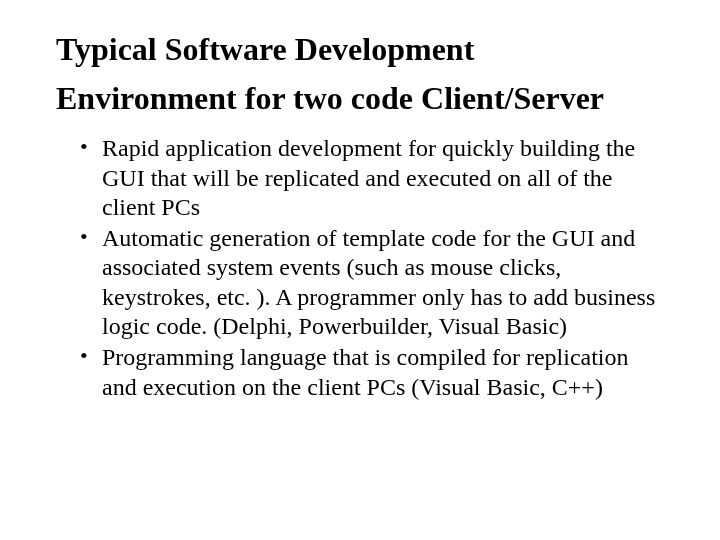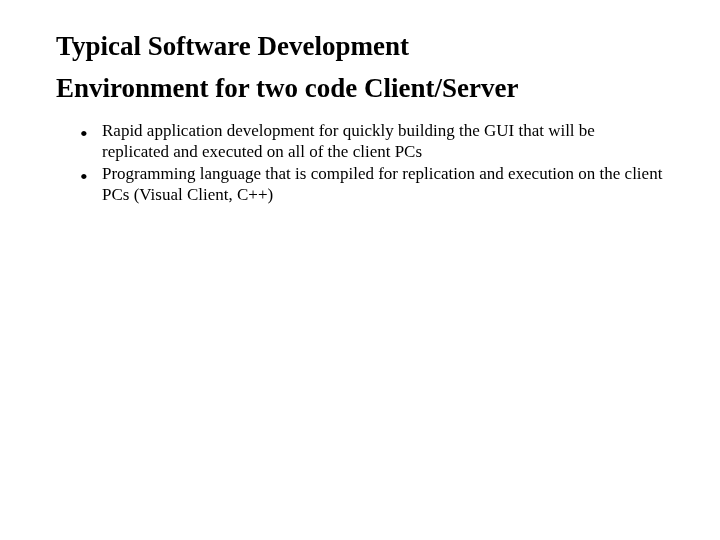"Typical Software Development" .title-line { font-size: 27px -> 32px }
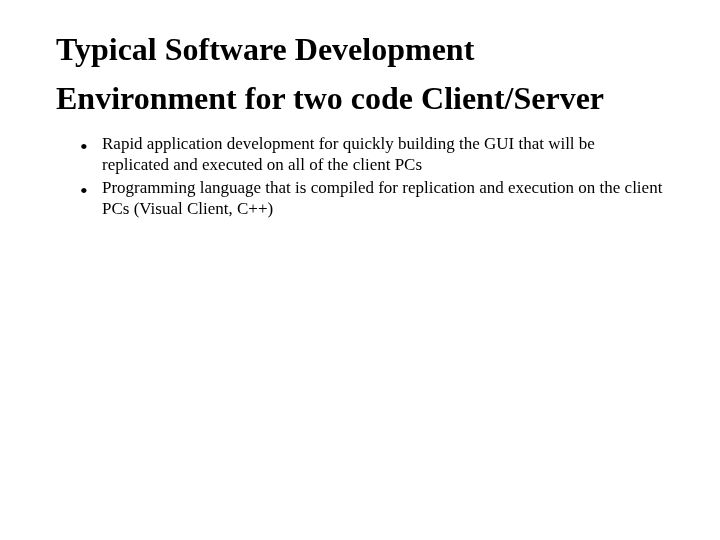"Rapid application development for" .bullets li { font-size: 17px -> 24px }
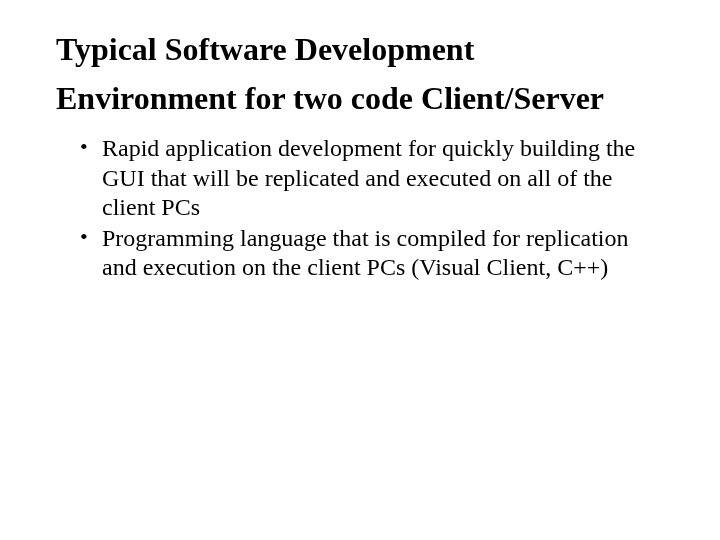"Automatic generation of template code" li { html: none -> <li>Automatic generation of template code for the GUI and associated system events (such as mouse clicks, keystrokes, etc. ). A programmer only has to add business logic code. (Delphi, Powerbuilder, Visual Basic)</li> }
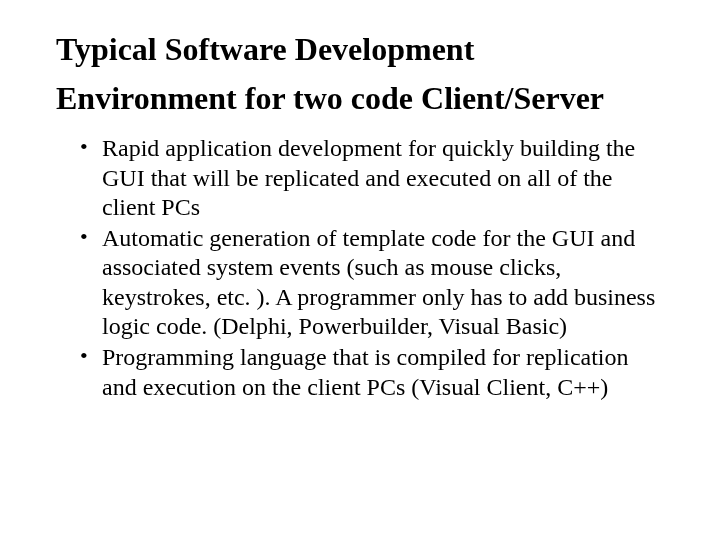"Programming language that is compiled" li { text: Client -> Basic }
